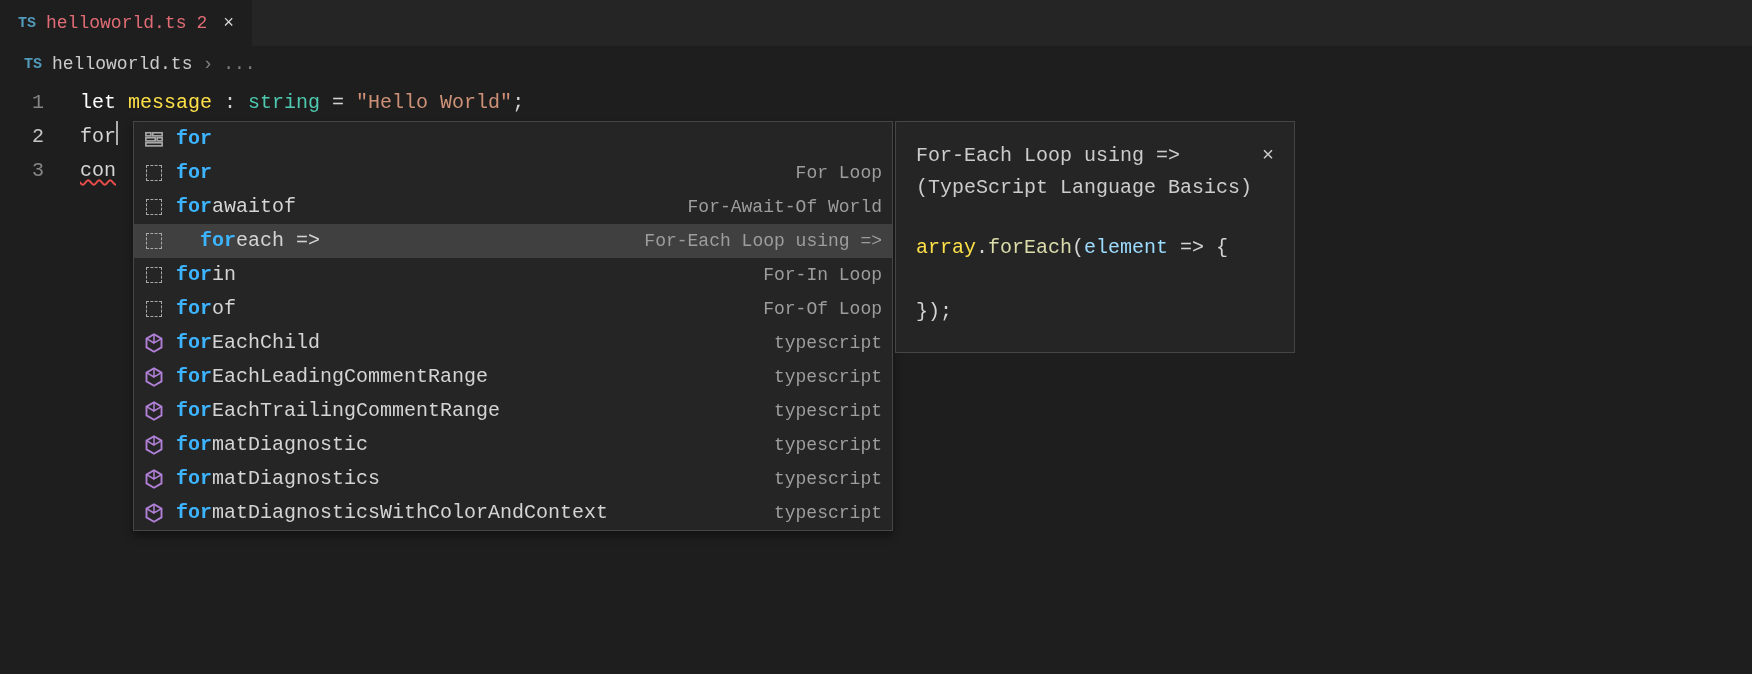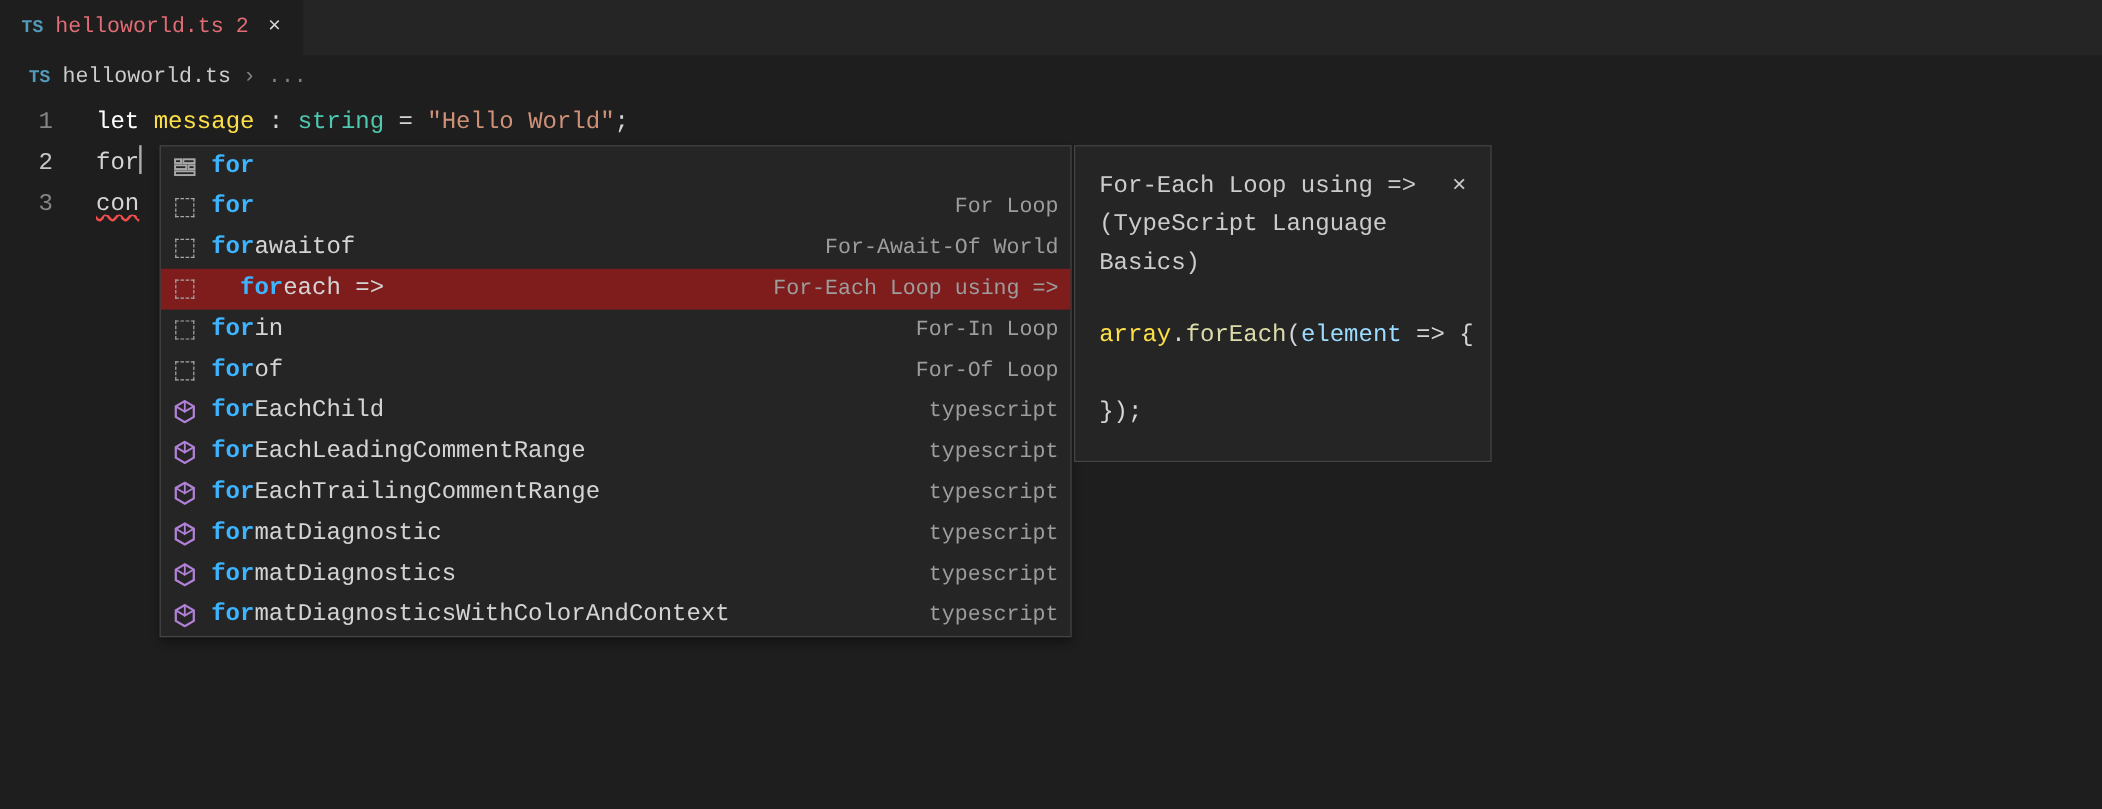"For-Each Loop using => (TypeScript" .docs-widget { width: 348px -> 400px }
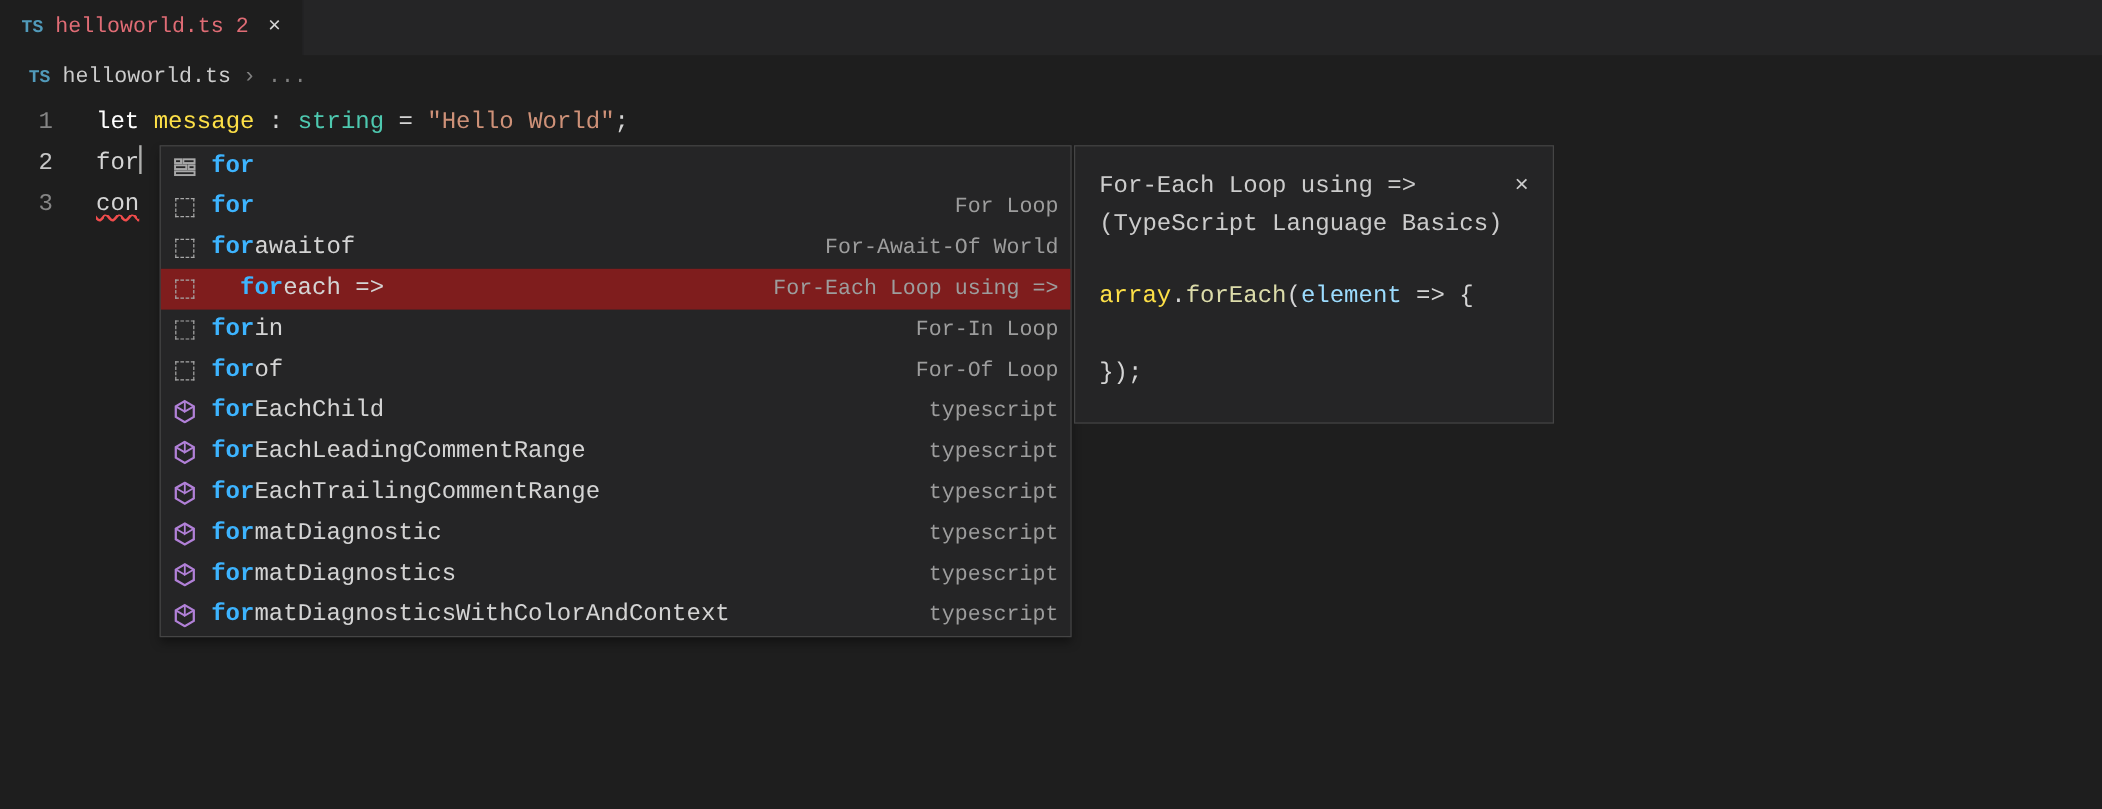"foreach =>" .suggest-row.selected { background: #7f1d1d -> #404040 }
